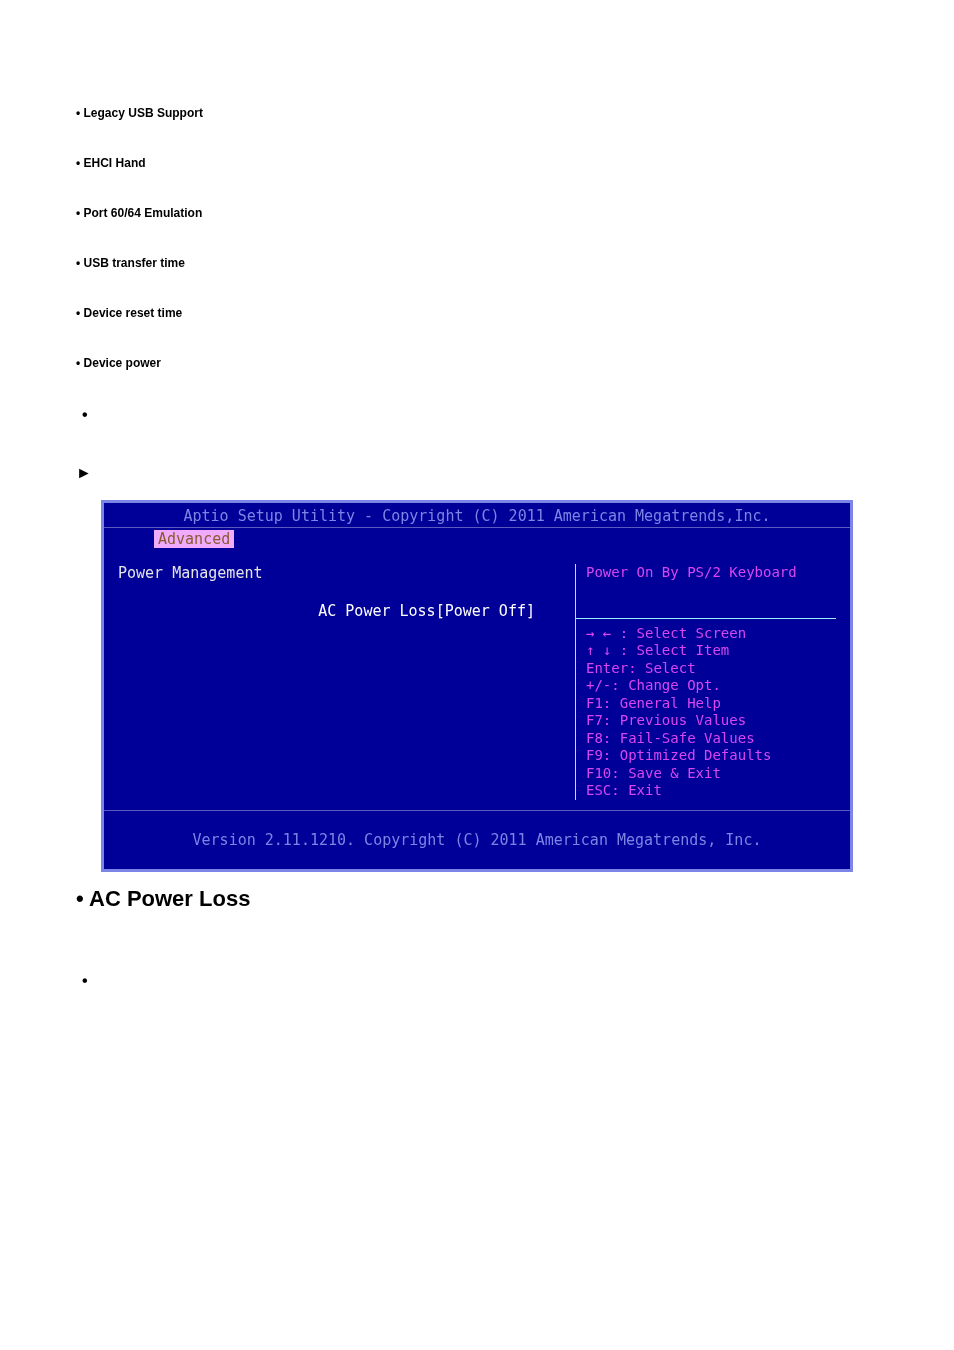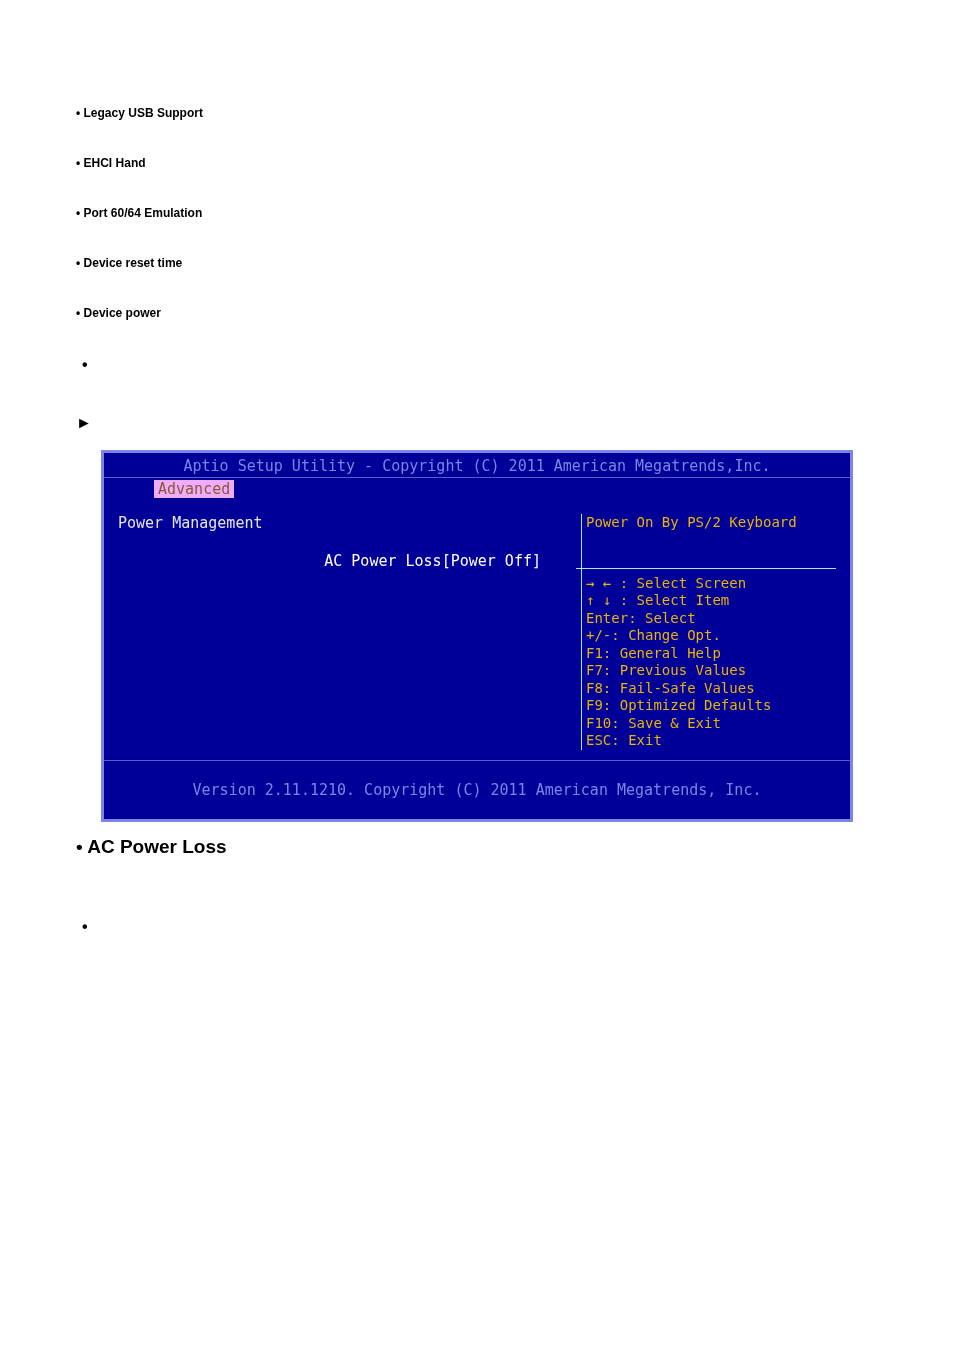"• USB transfer time" div.bullet { html: none -> <div>• USB transfer time</div> }
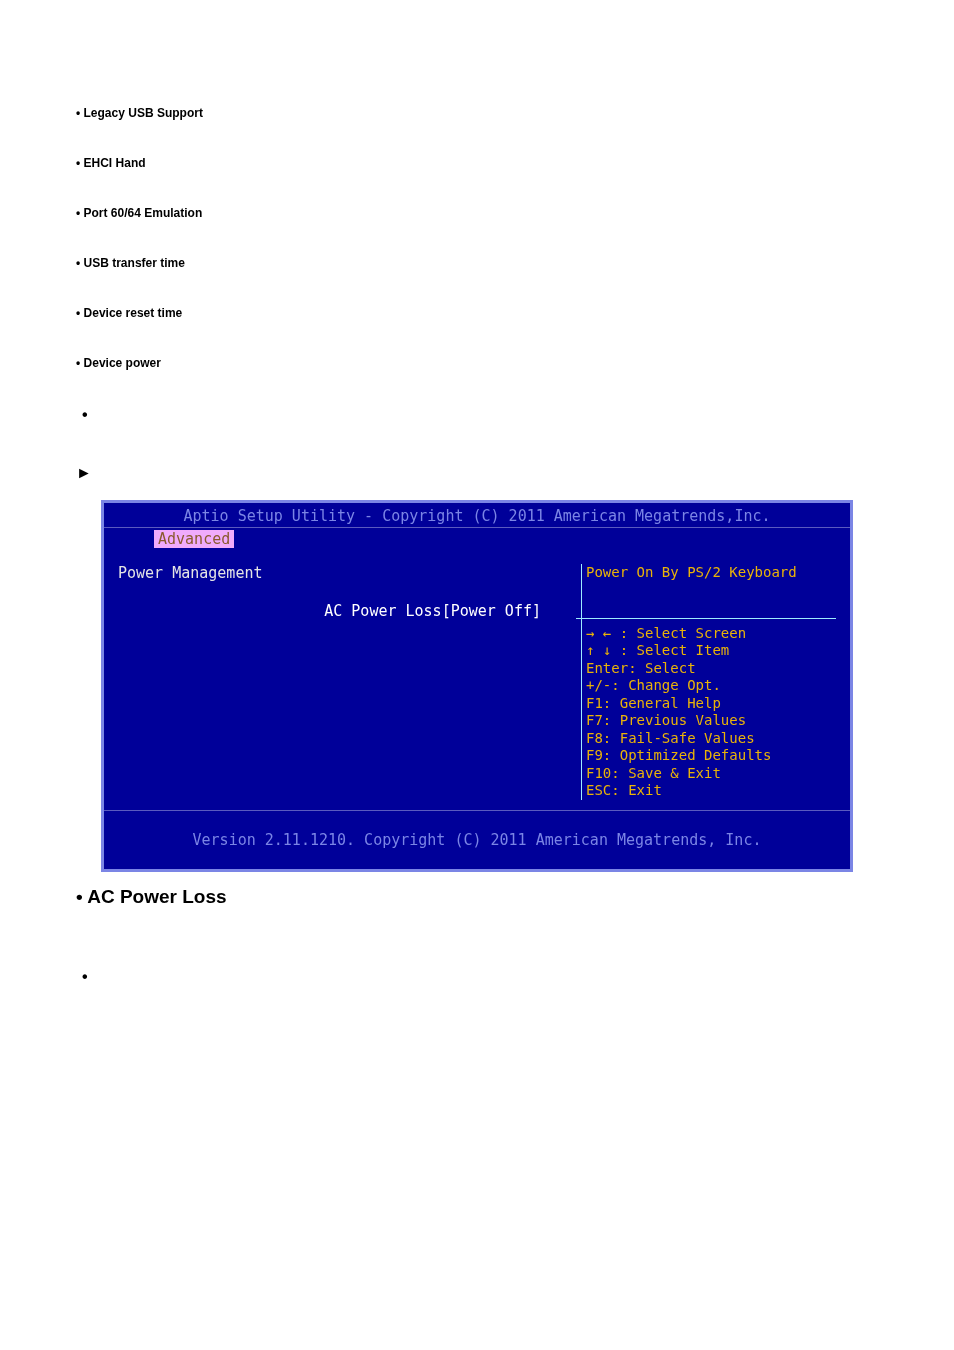"Power On By PS/2 Keyboard" .bios-right { color: #eab308 -> #d946ef; padding-left: 4px -> 10px }
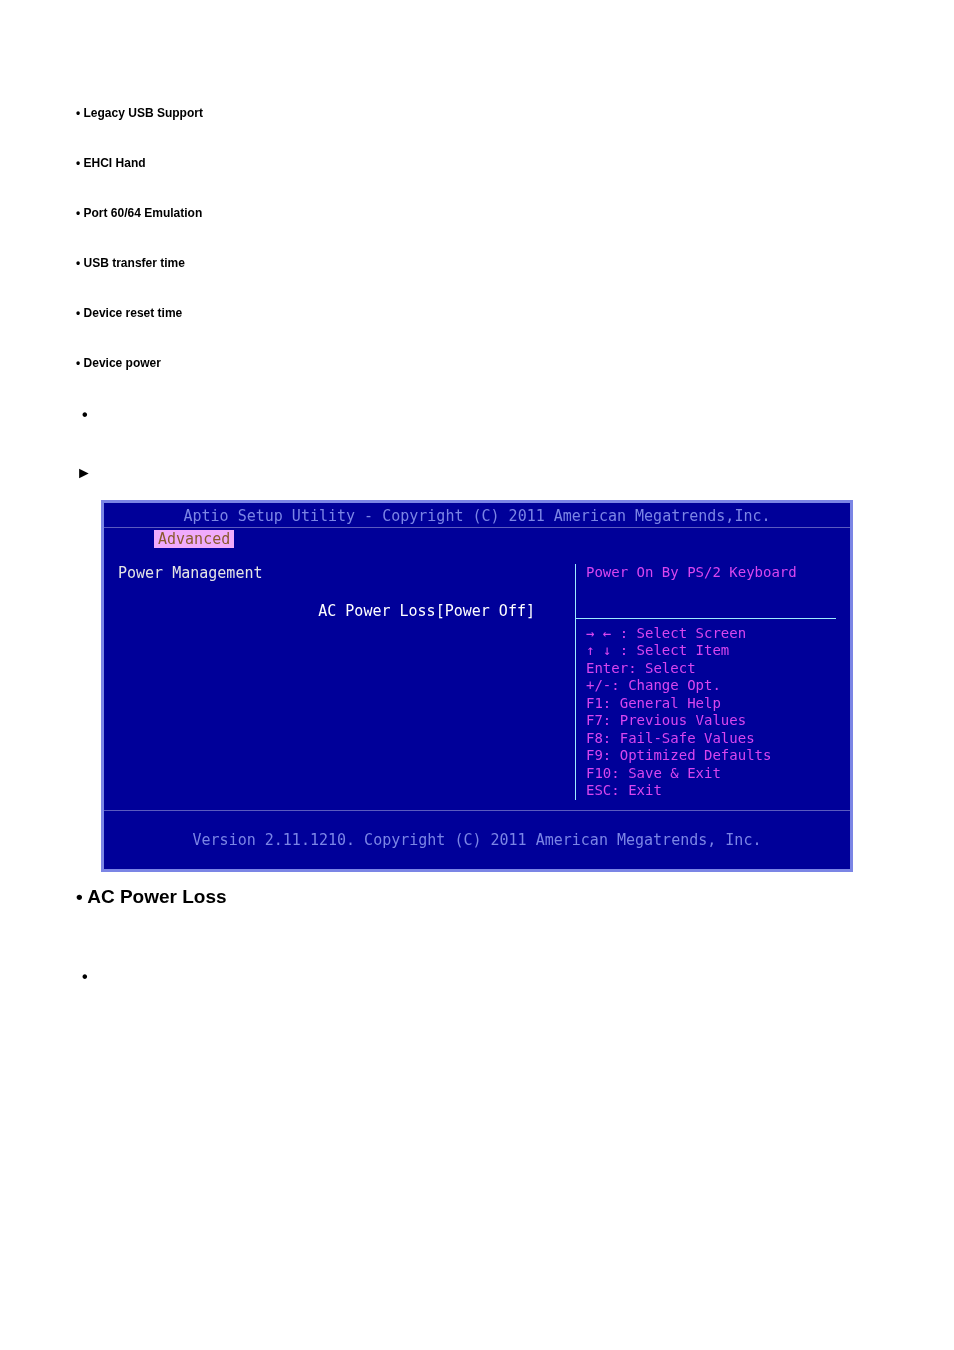"• AC Power Loss" .after-bullet { font-size: 19px -> 22px }
